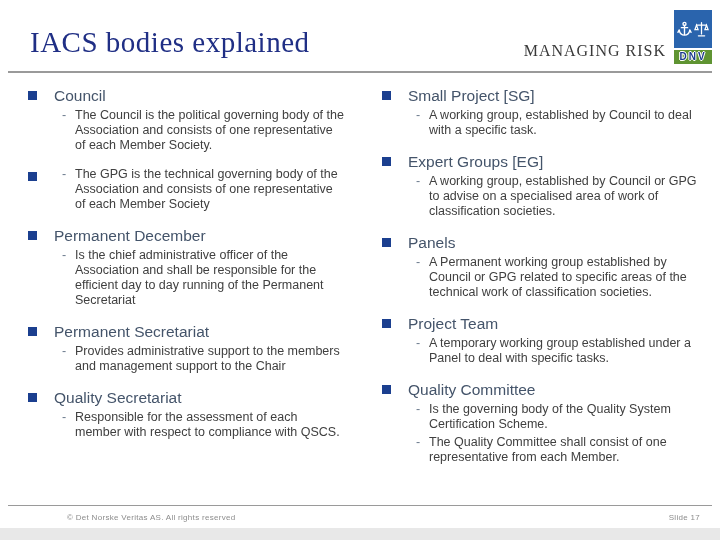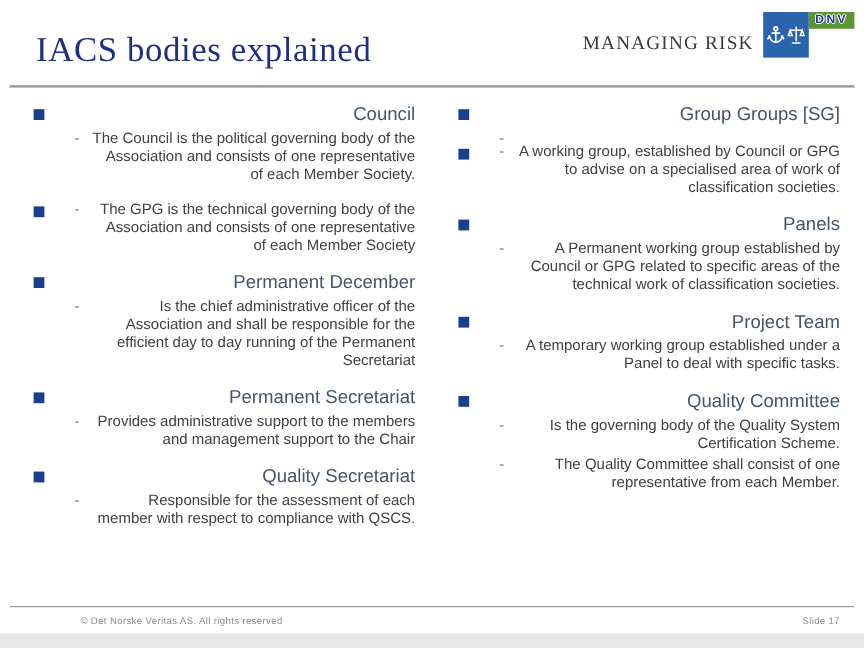"DNV" .logo-mark { flex-direction: row -> column }
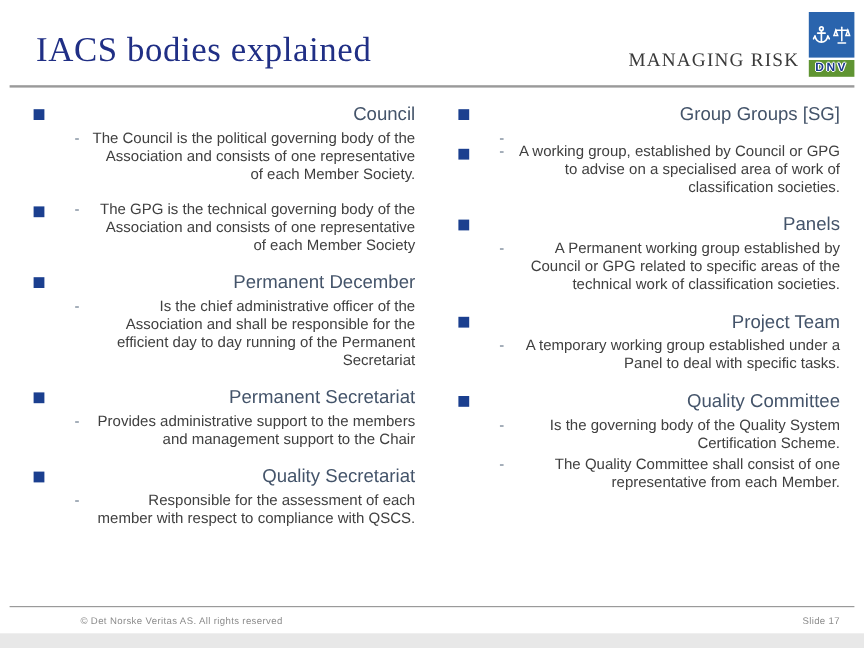"Council" .section { text-align: right -> none }
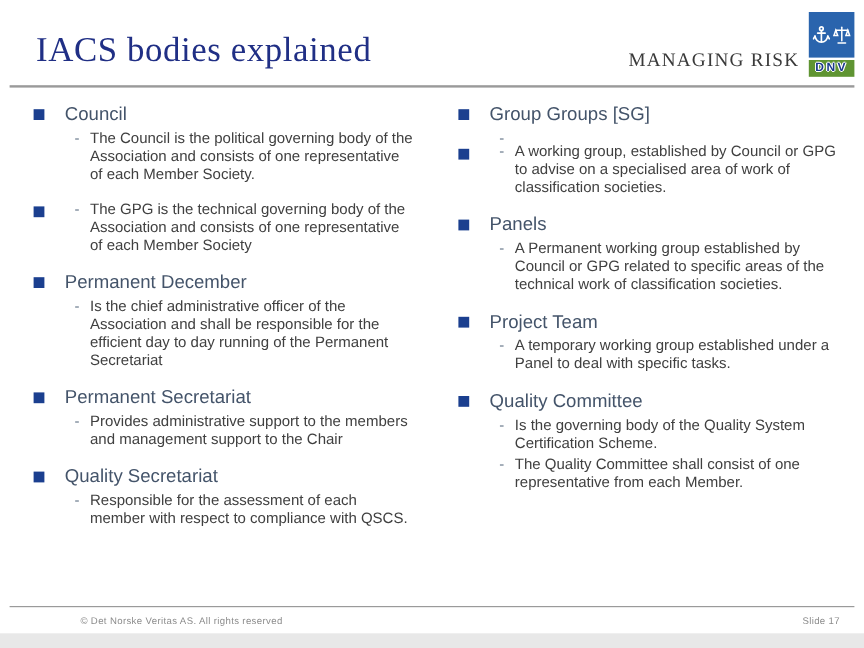"Group Groups [SG]" div.section-heading { text: Group Groups -> Small Project }
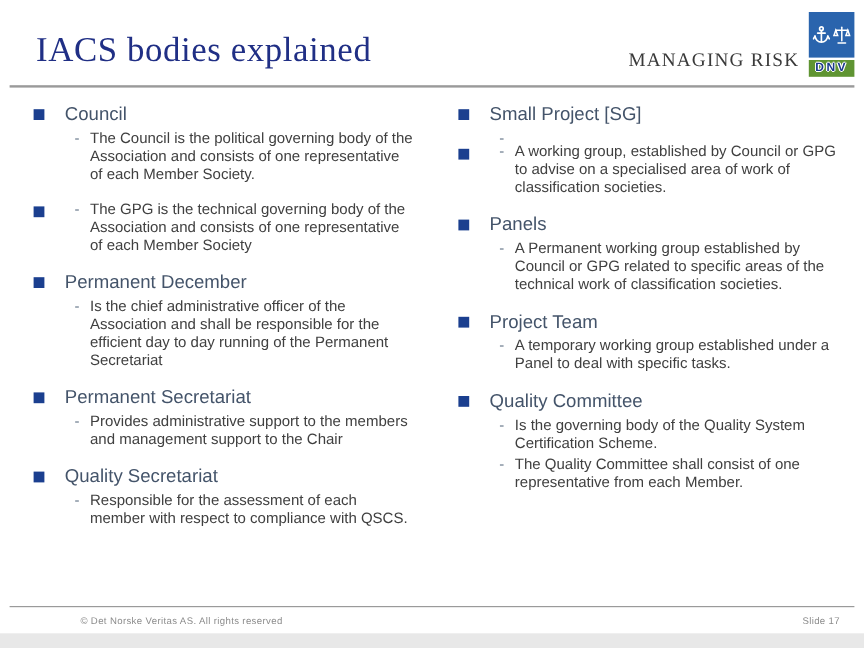"A working group, established by Council to" span { html: none -> <span>A working group, established by Council to deal with a specific task.</span> }
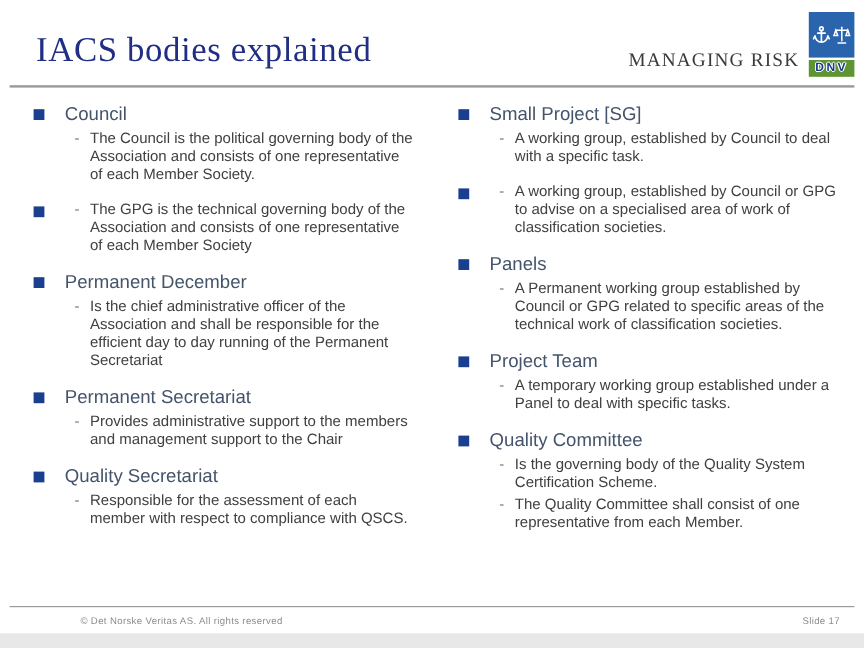"Expert Groups [EG]" div.section-heading { html: none -> <div>Expert Groups [EG]</div> }
